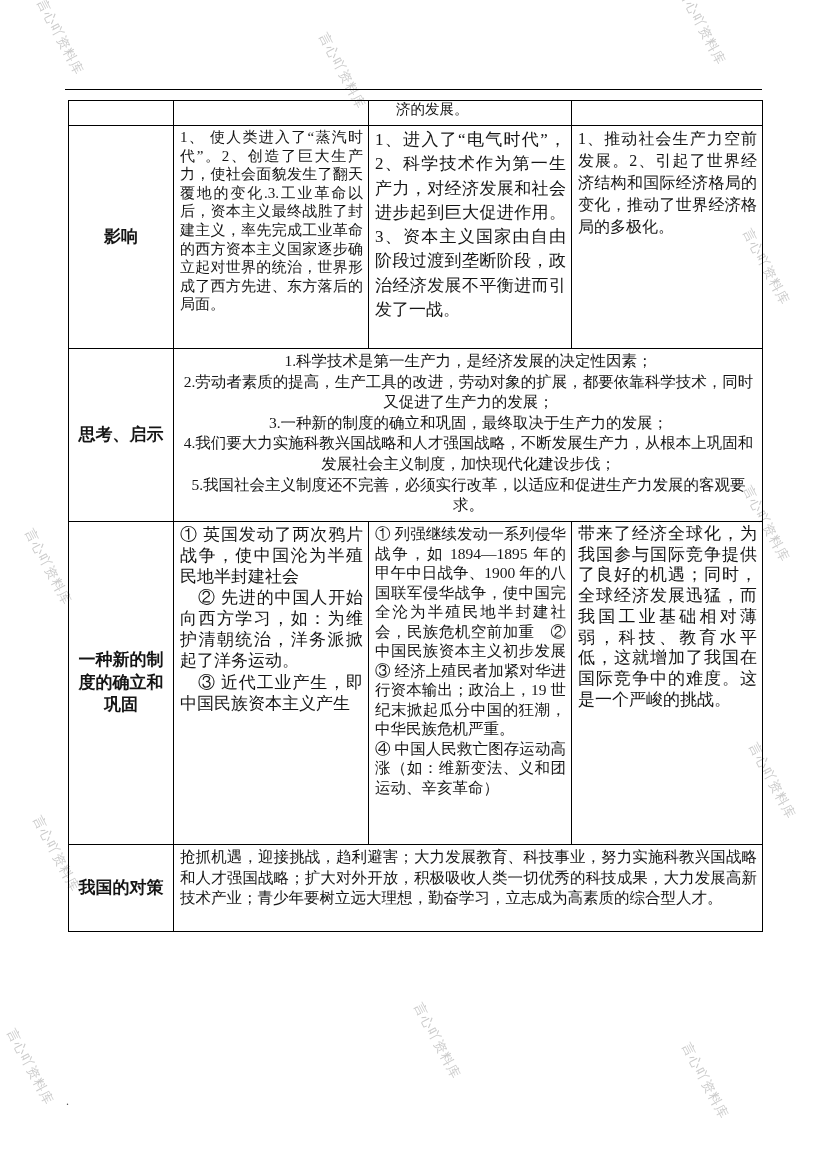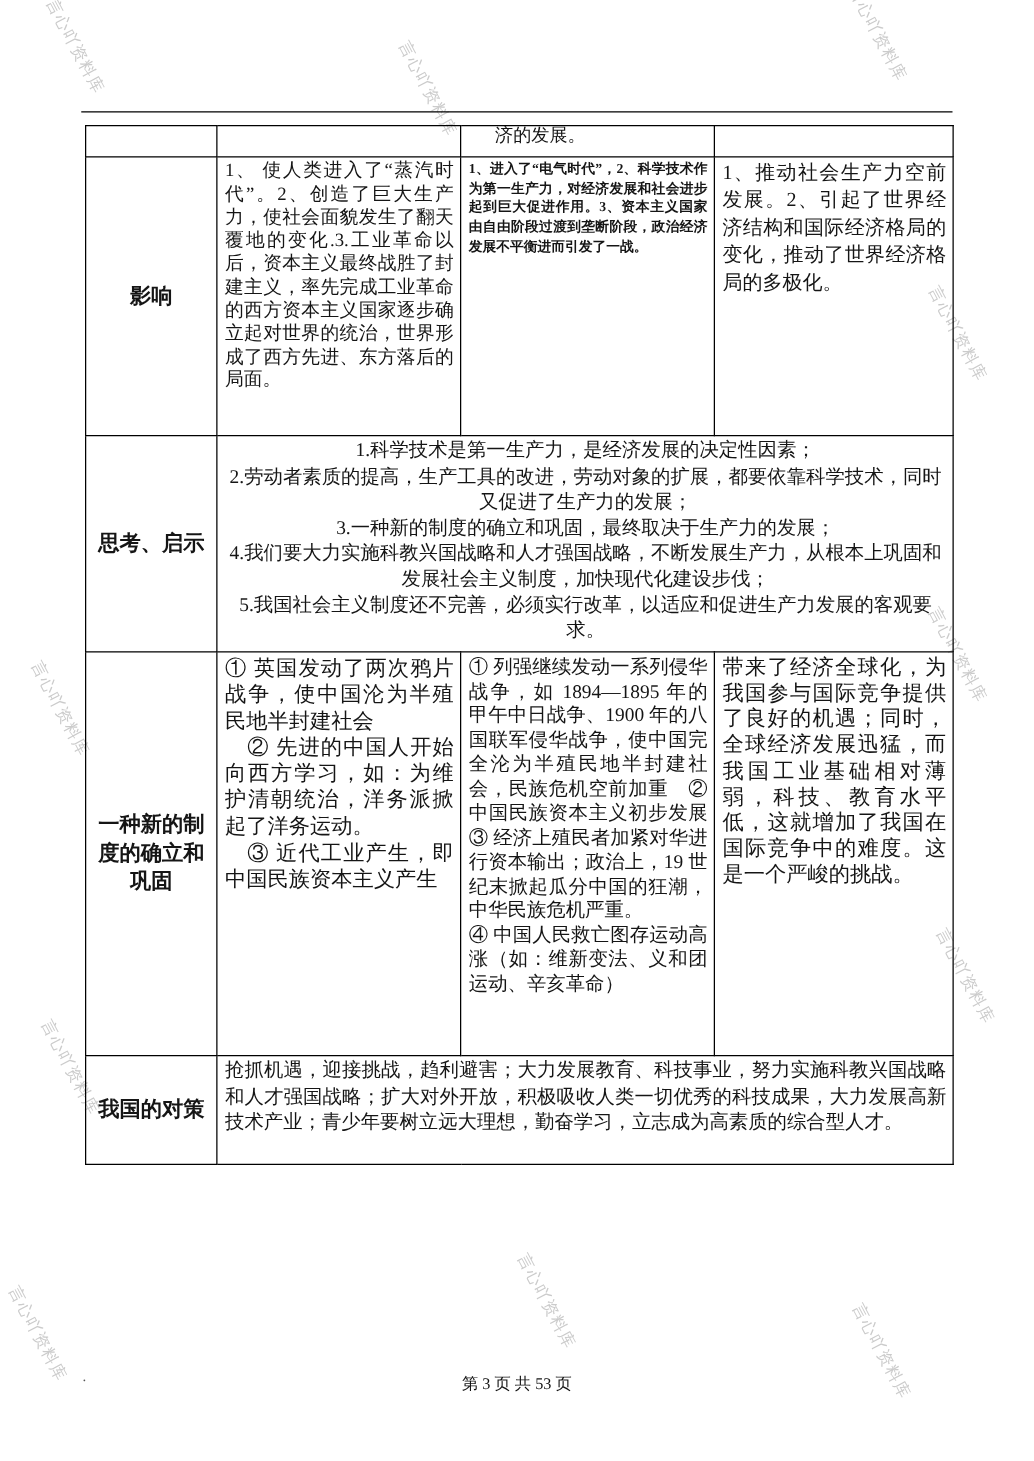"1、进入了“电气时代”，2、科学技术作为第一生产力，对经济发展和社会进步起到巨大" td.impact-electric { font-size: 11px -> 17px; font-weight: bold -> none }
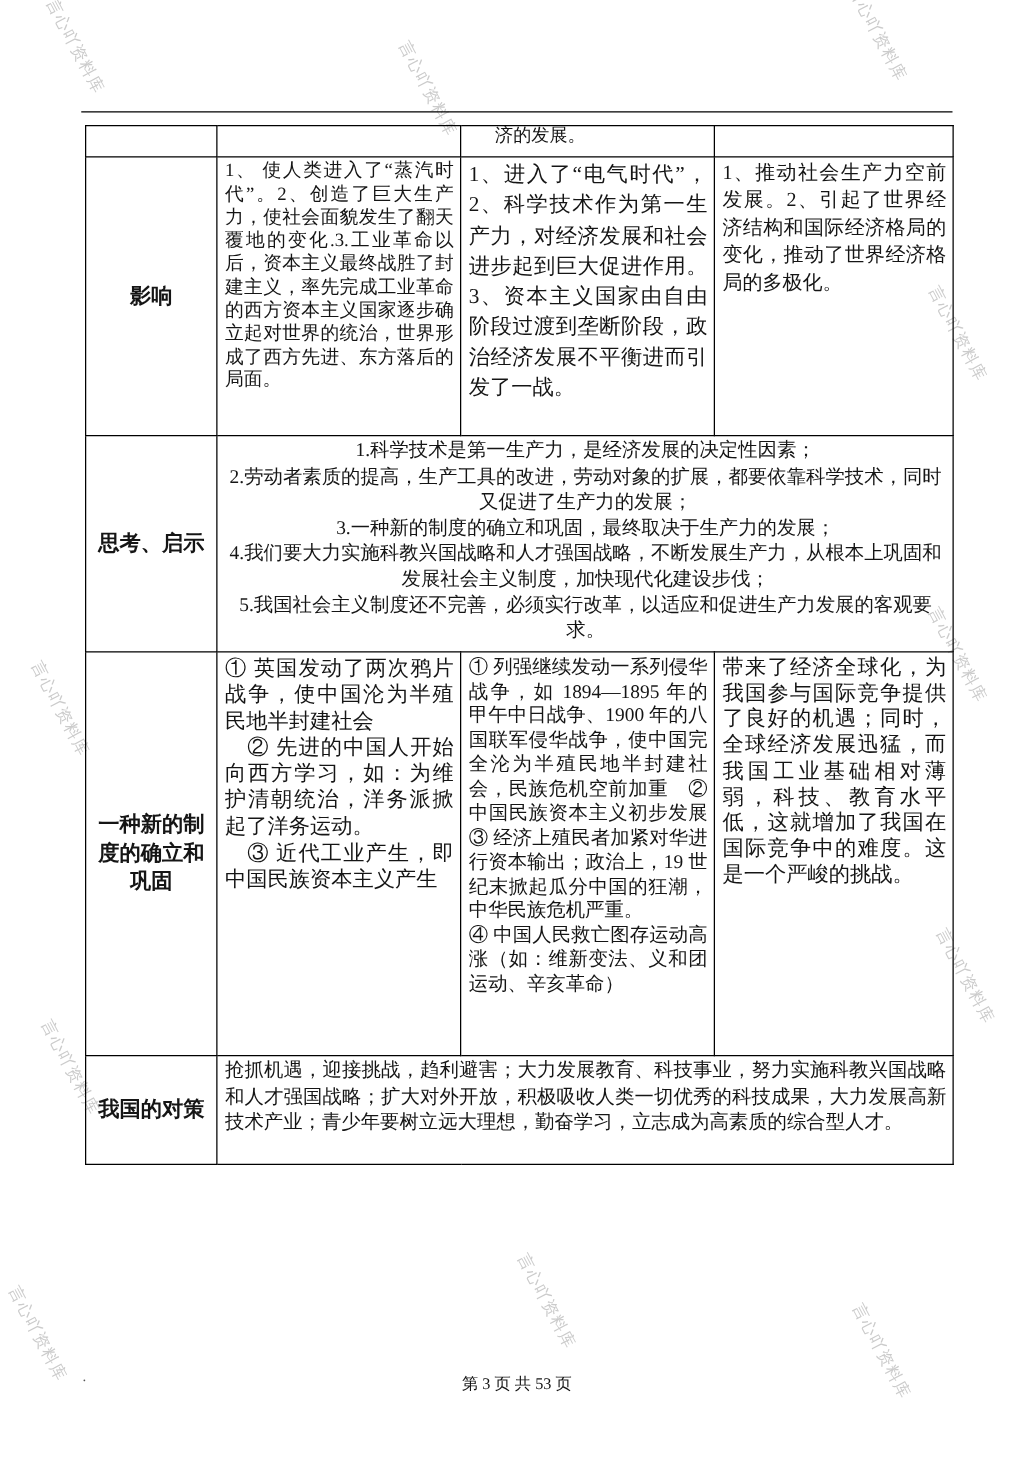"第 3 页 共 53" div.footer { html: <div> <span>第 3 页 共 53 页</span> </div> -> none }
